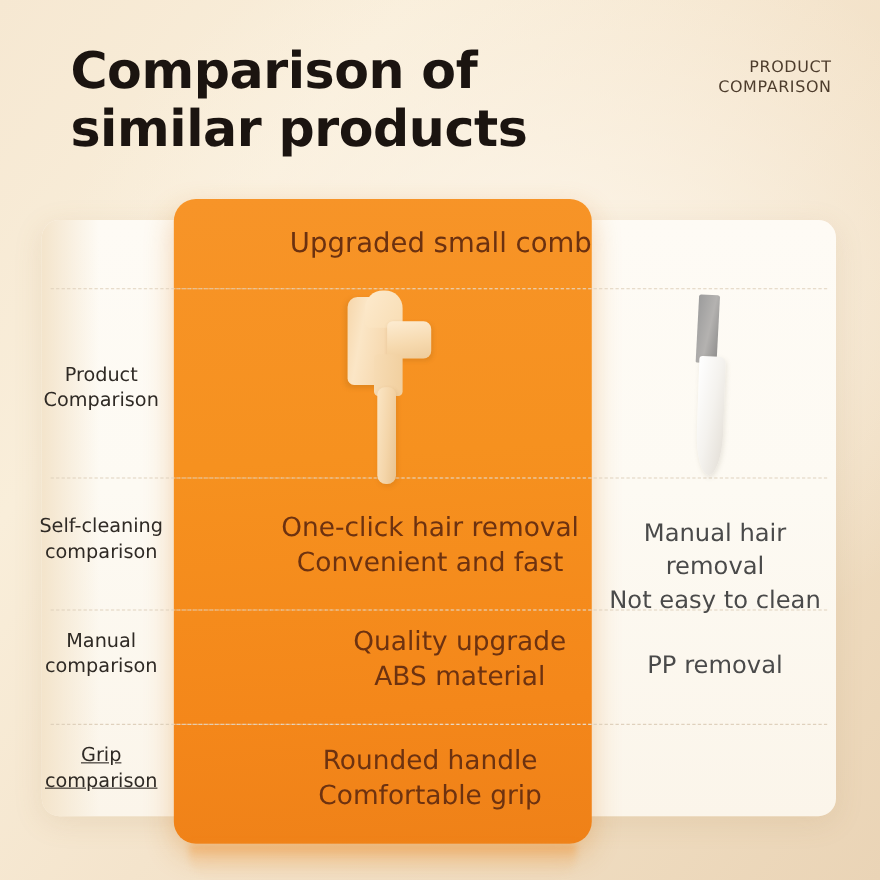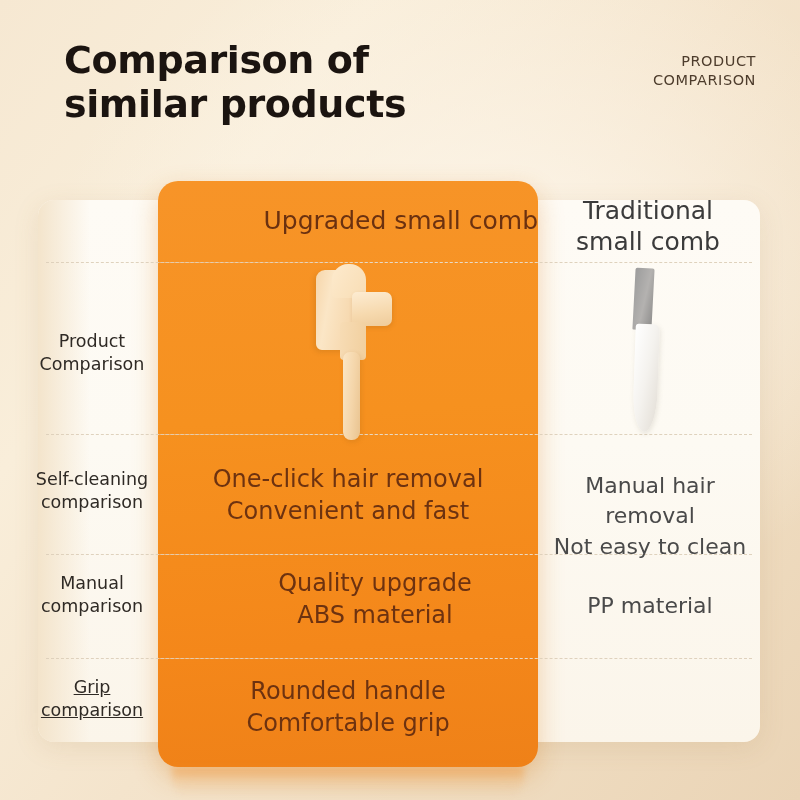"Comparison of" .title { font-size: 38px -> 46px }
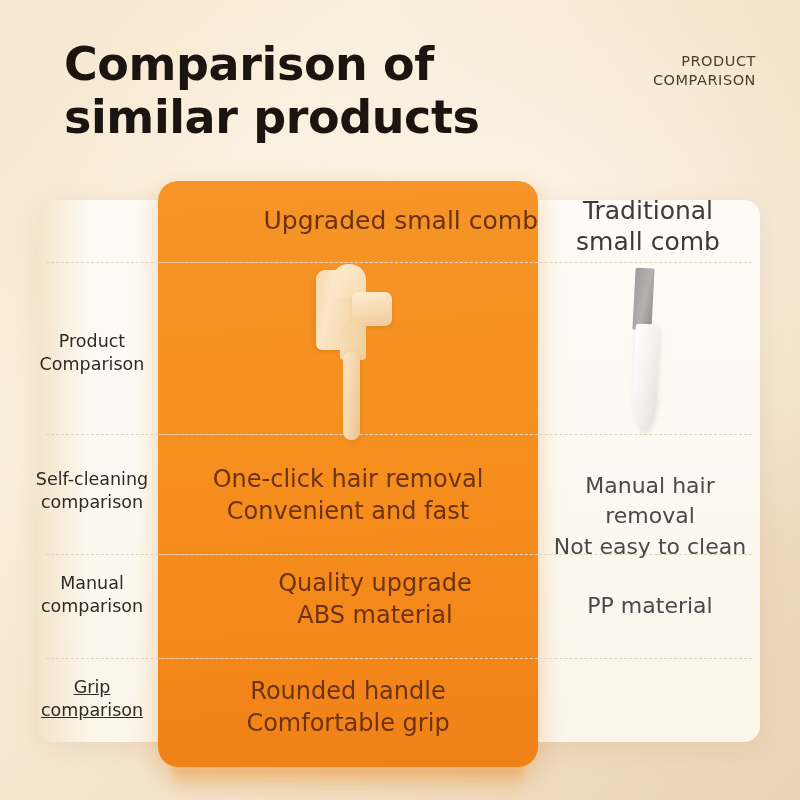"Traditional" div.col-head-right { html: <div>Traditional small comb</div> -> none }
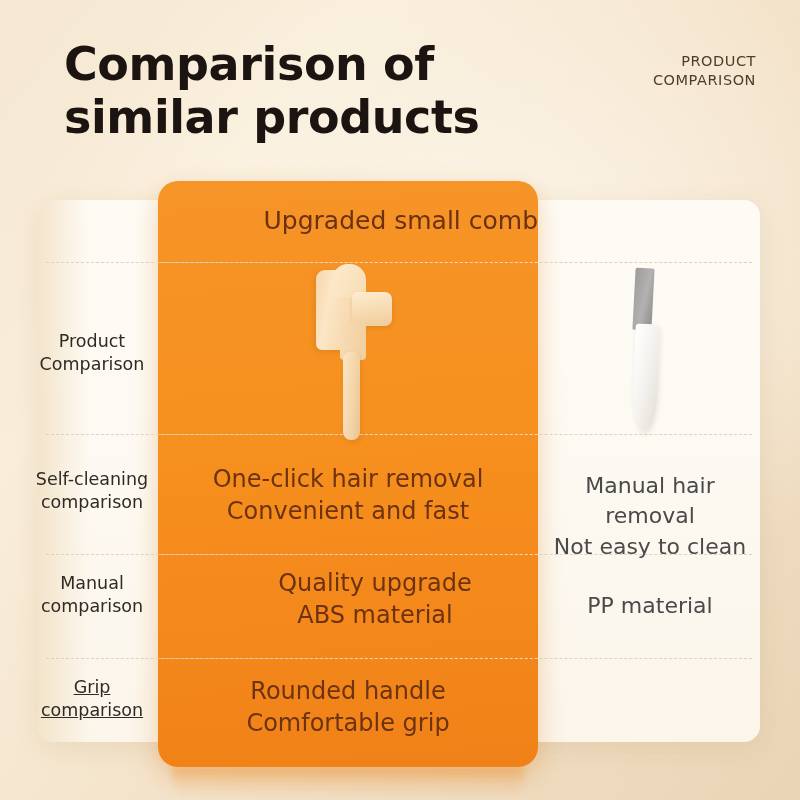"One-click hair removal" .cell-left { padding-left: none -> 43px }
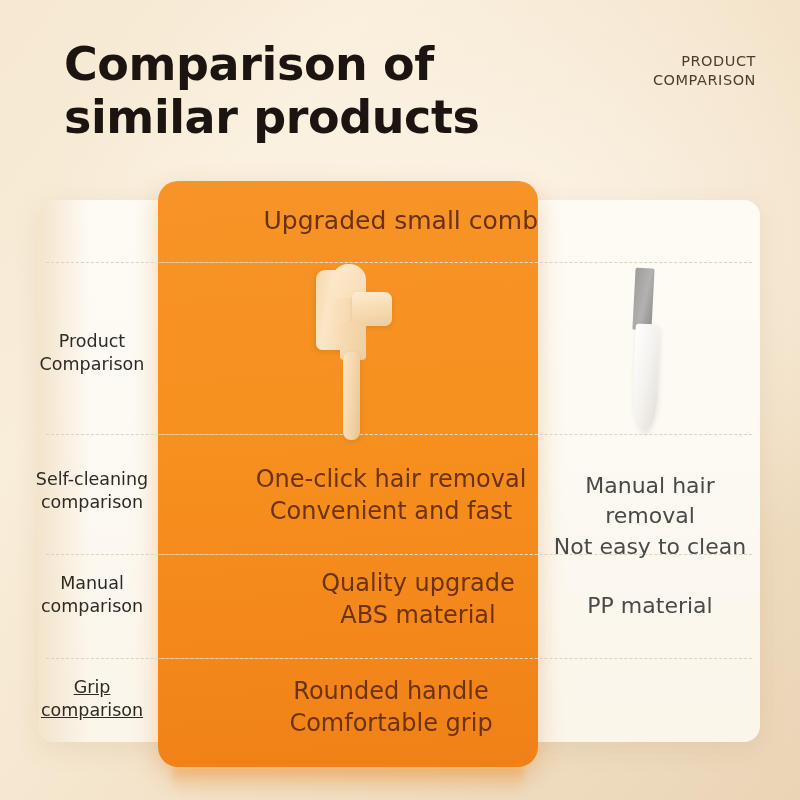"PP material" div.cell-right { text: material -> removal }
